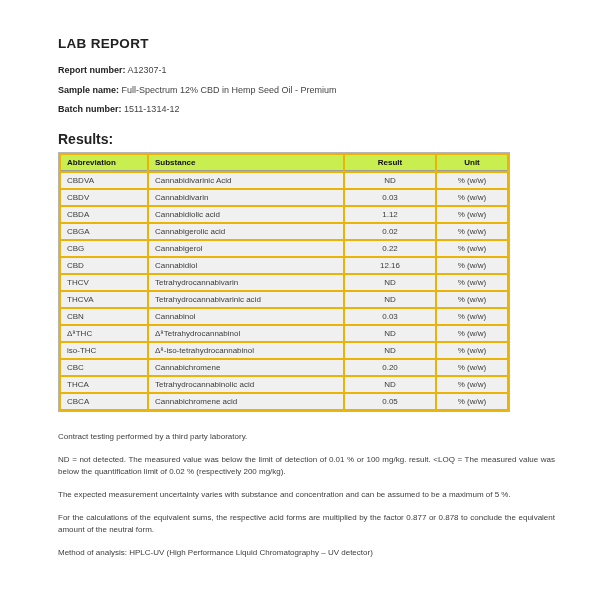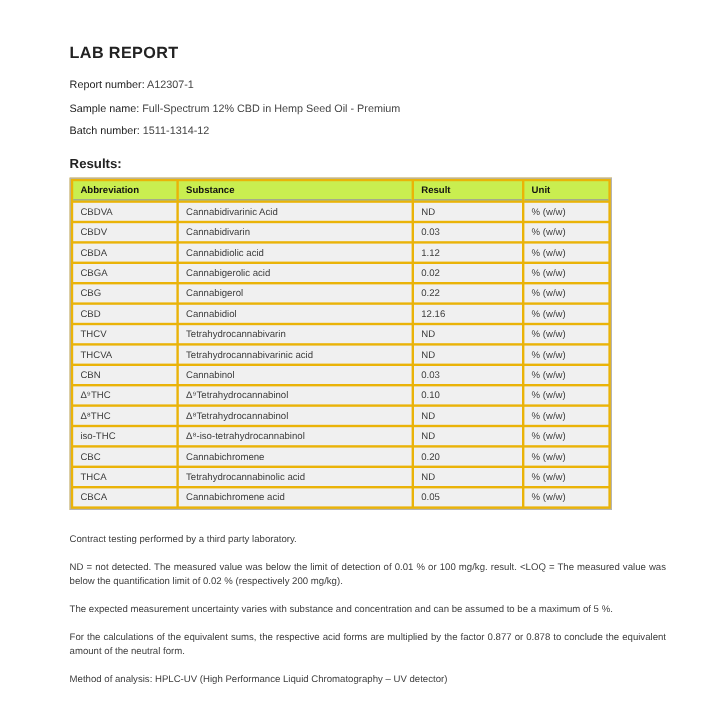"Report number:" .meta strong { font-weight: normal -> bold }
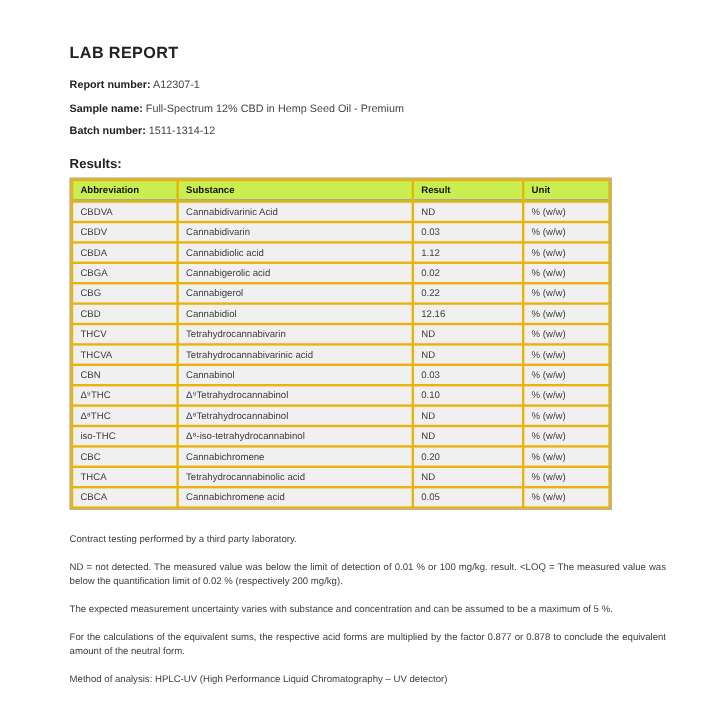"Results:" .results-label { font-size: 11px -> 14px }
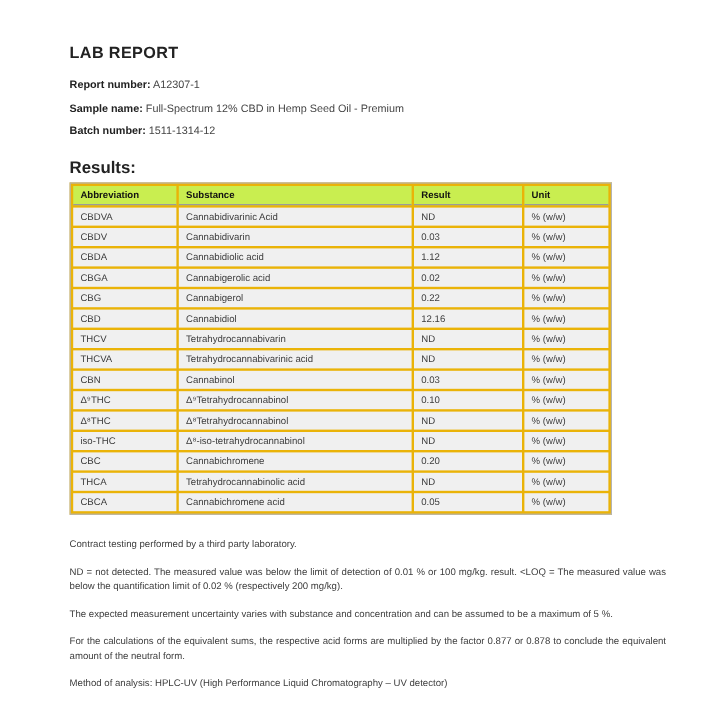"Result" table.results th.center, table.results td.center { text-align: none -> center }
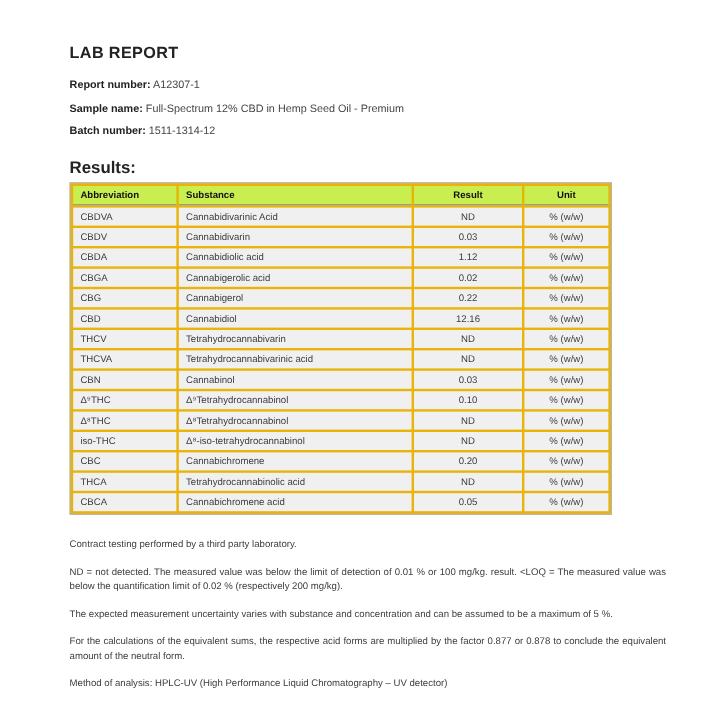"Δ⁹THC" tr { html: <tr> <td>Δ⁹THC</td> <td>Δ⁹Tetrahydrocannabinol</td> <td>0.10</td> <td>% (w/w)</td> </tr> -> none }
